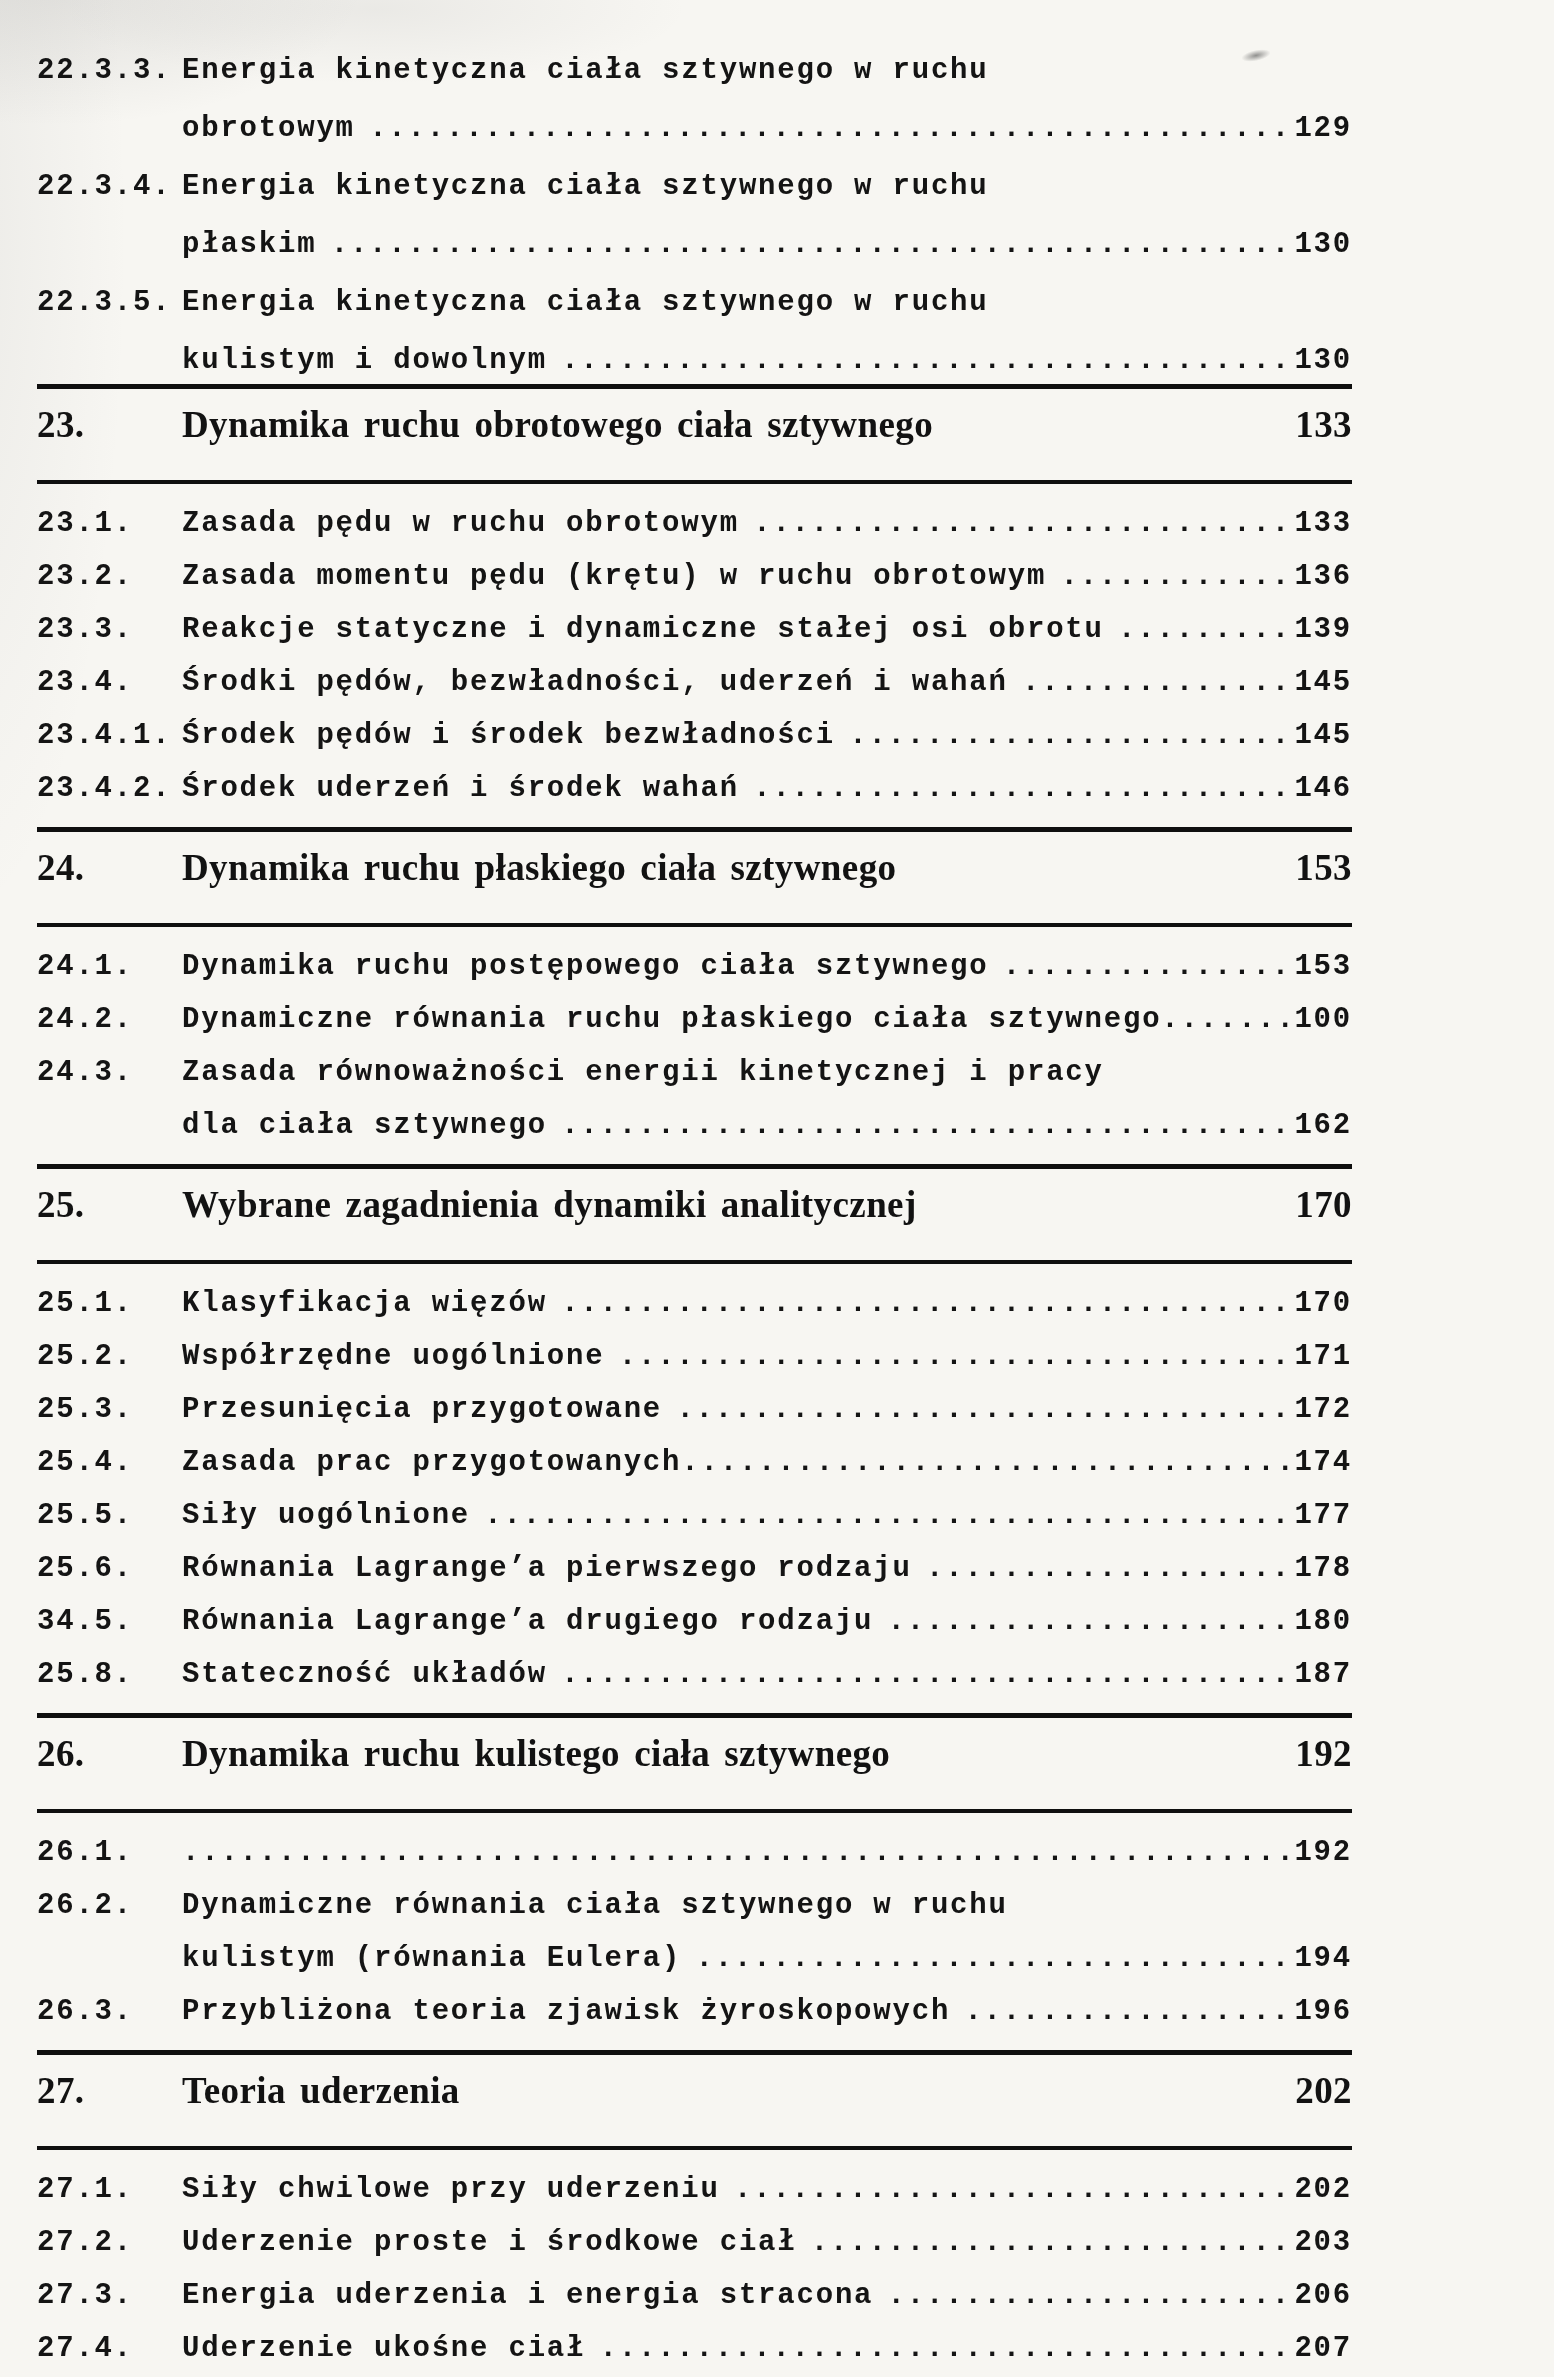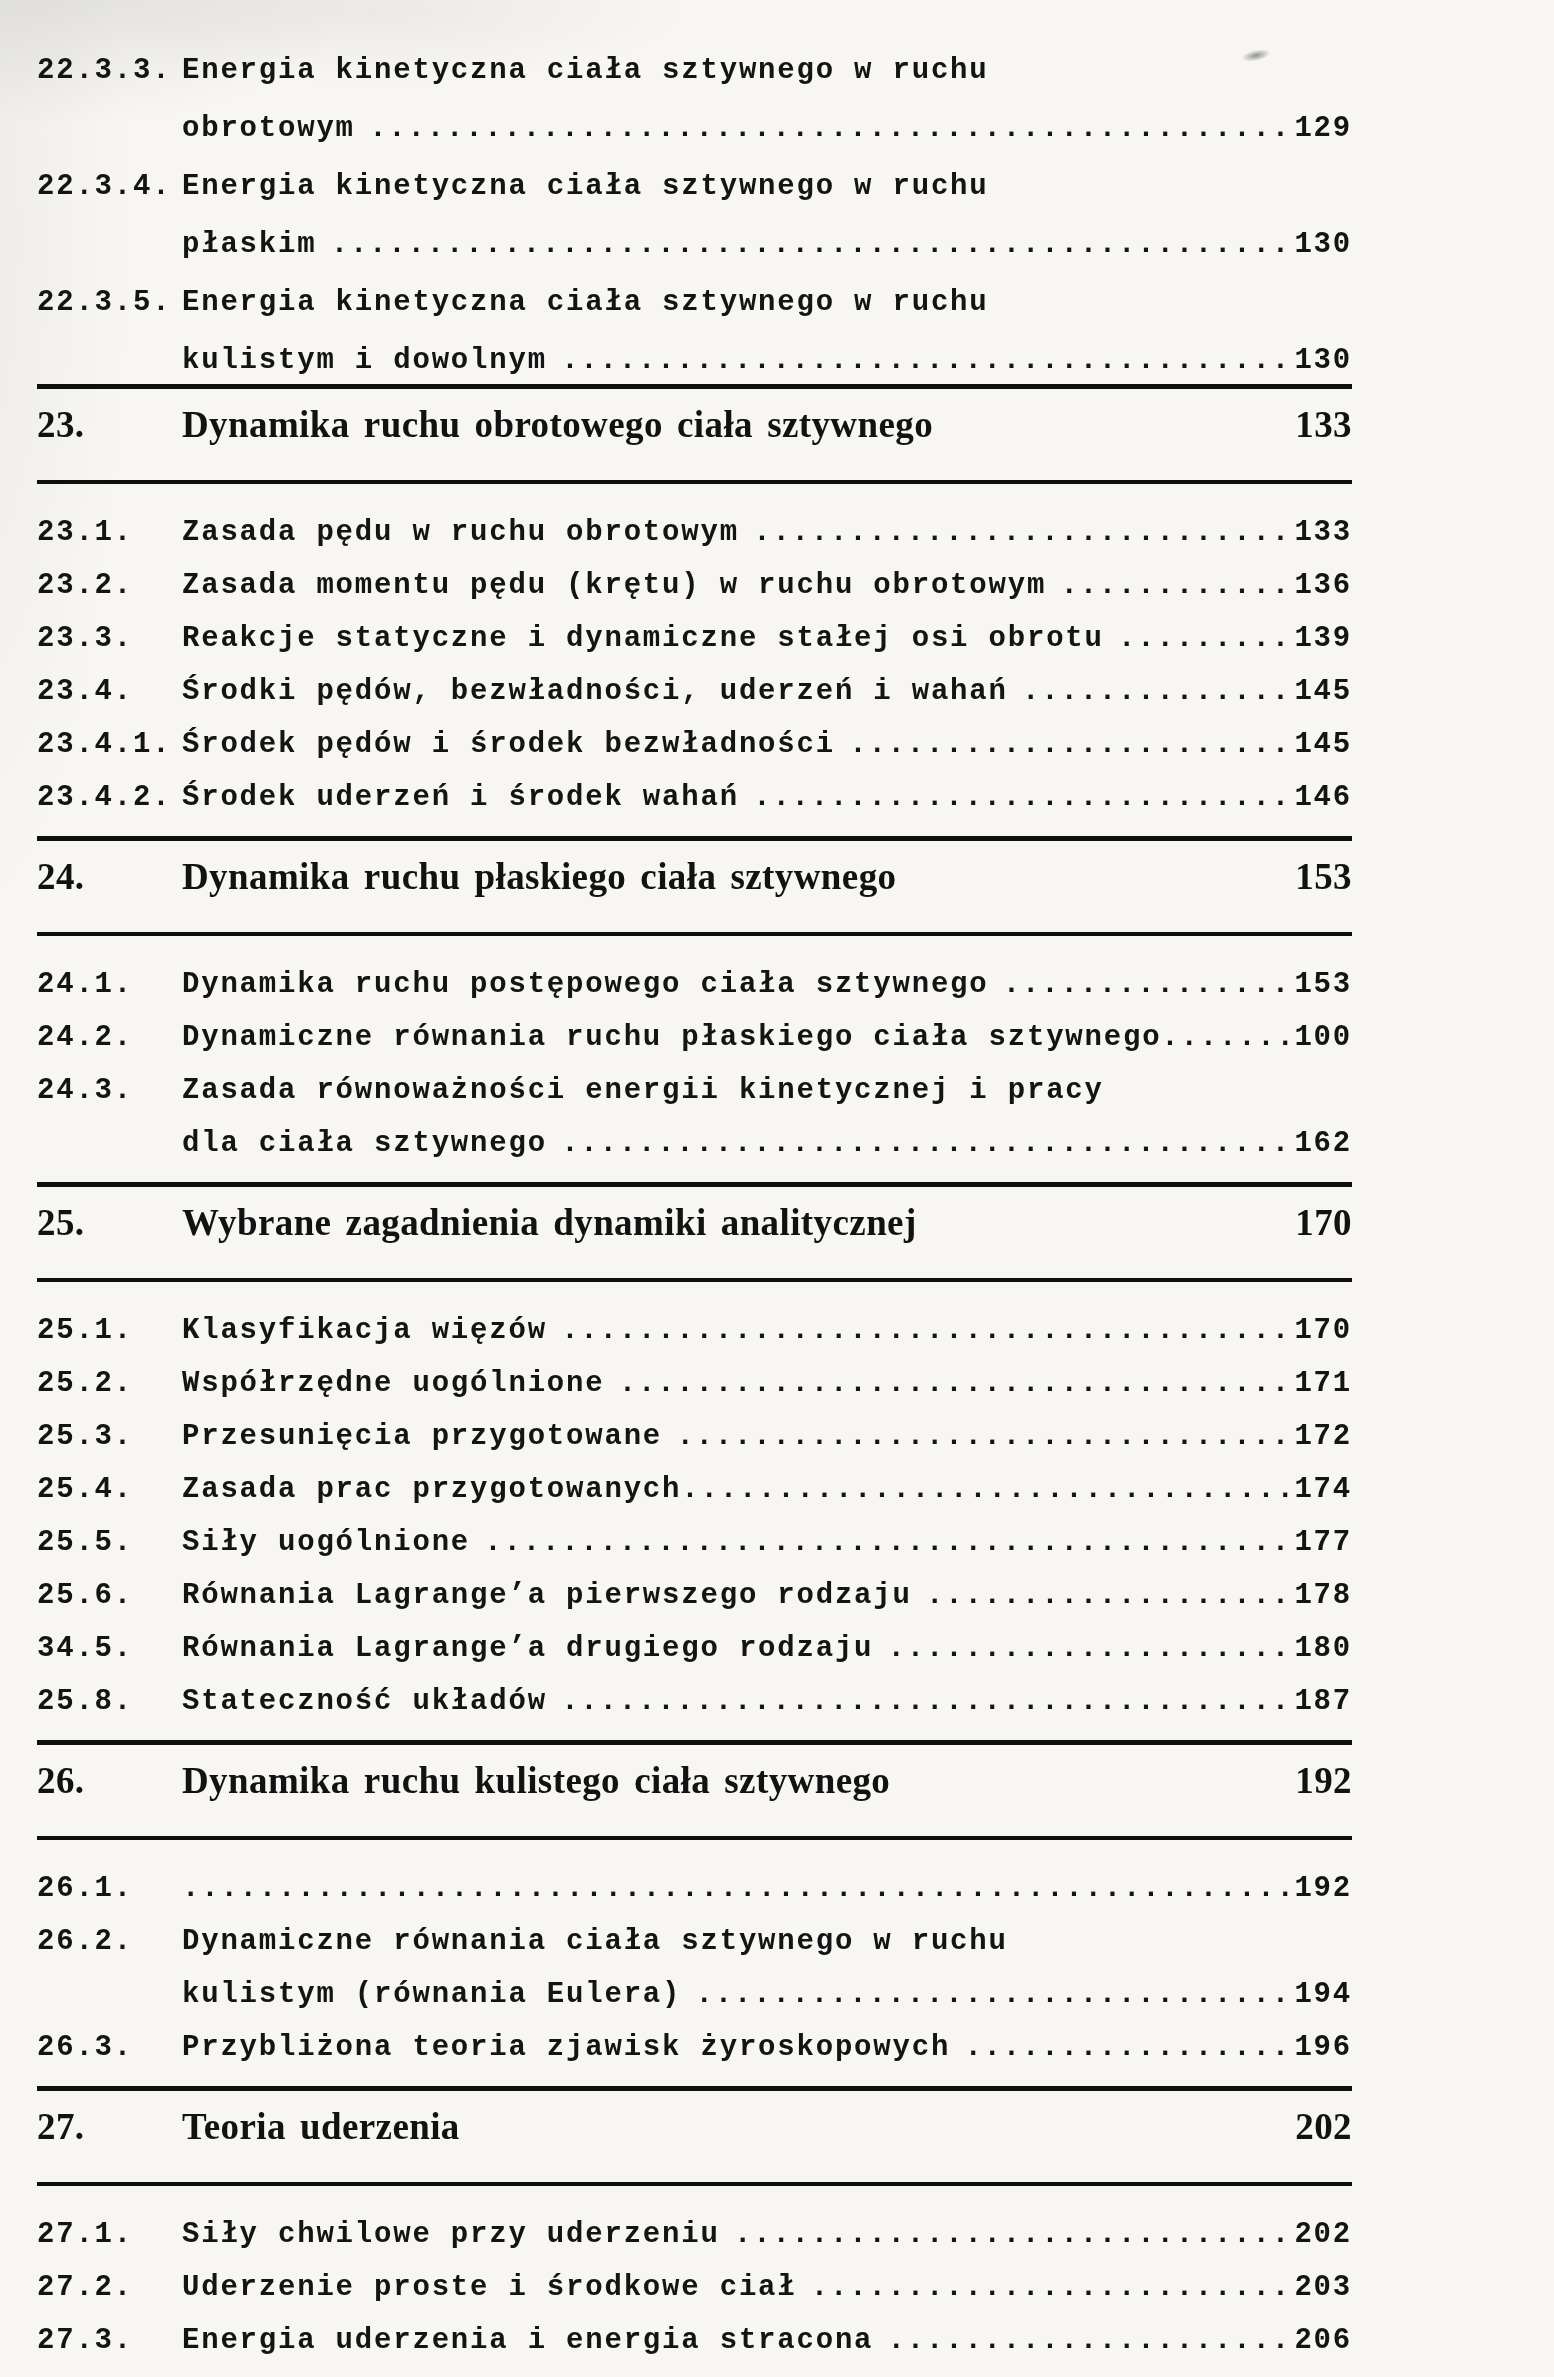"23.1." .entries { padding: 16px 0 18px -> 7px 0 18px }
